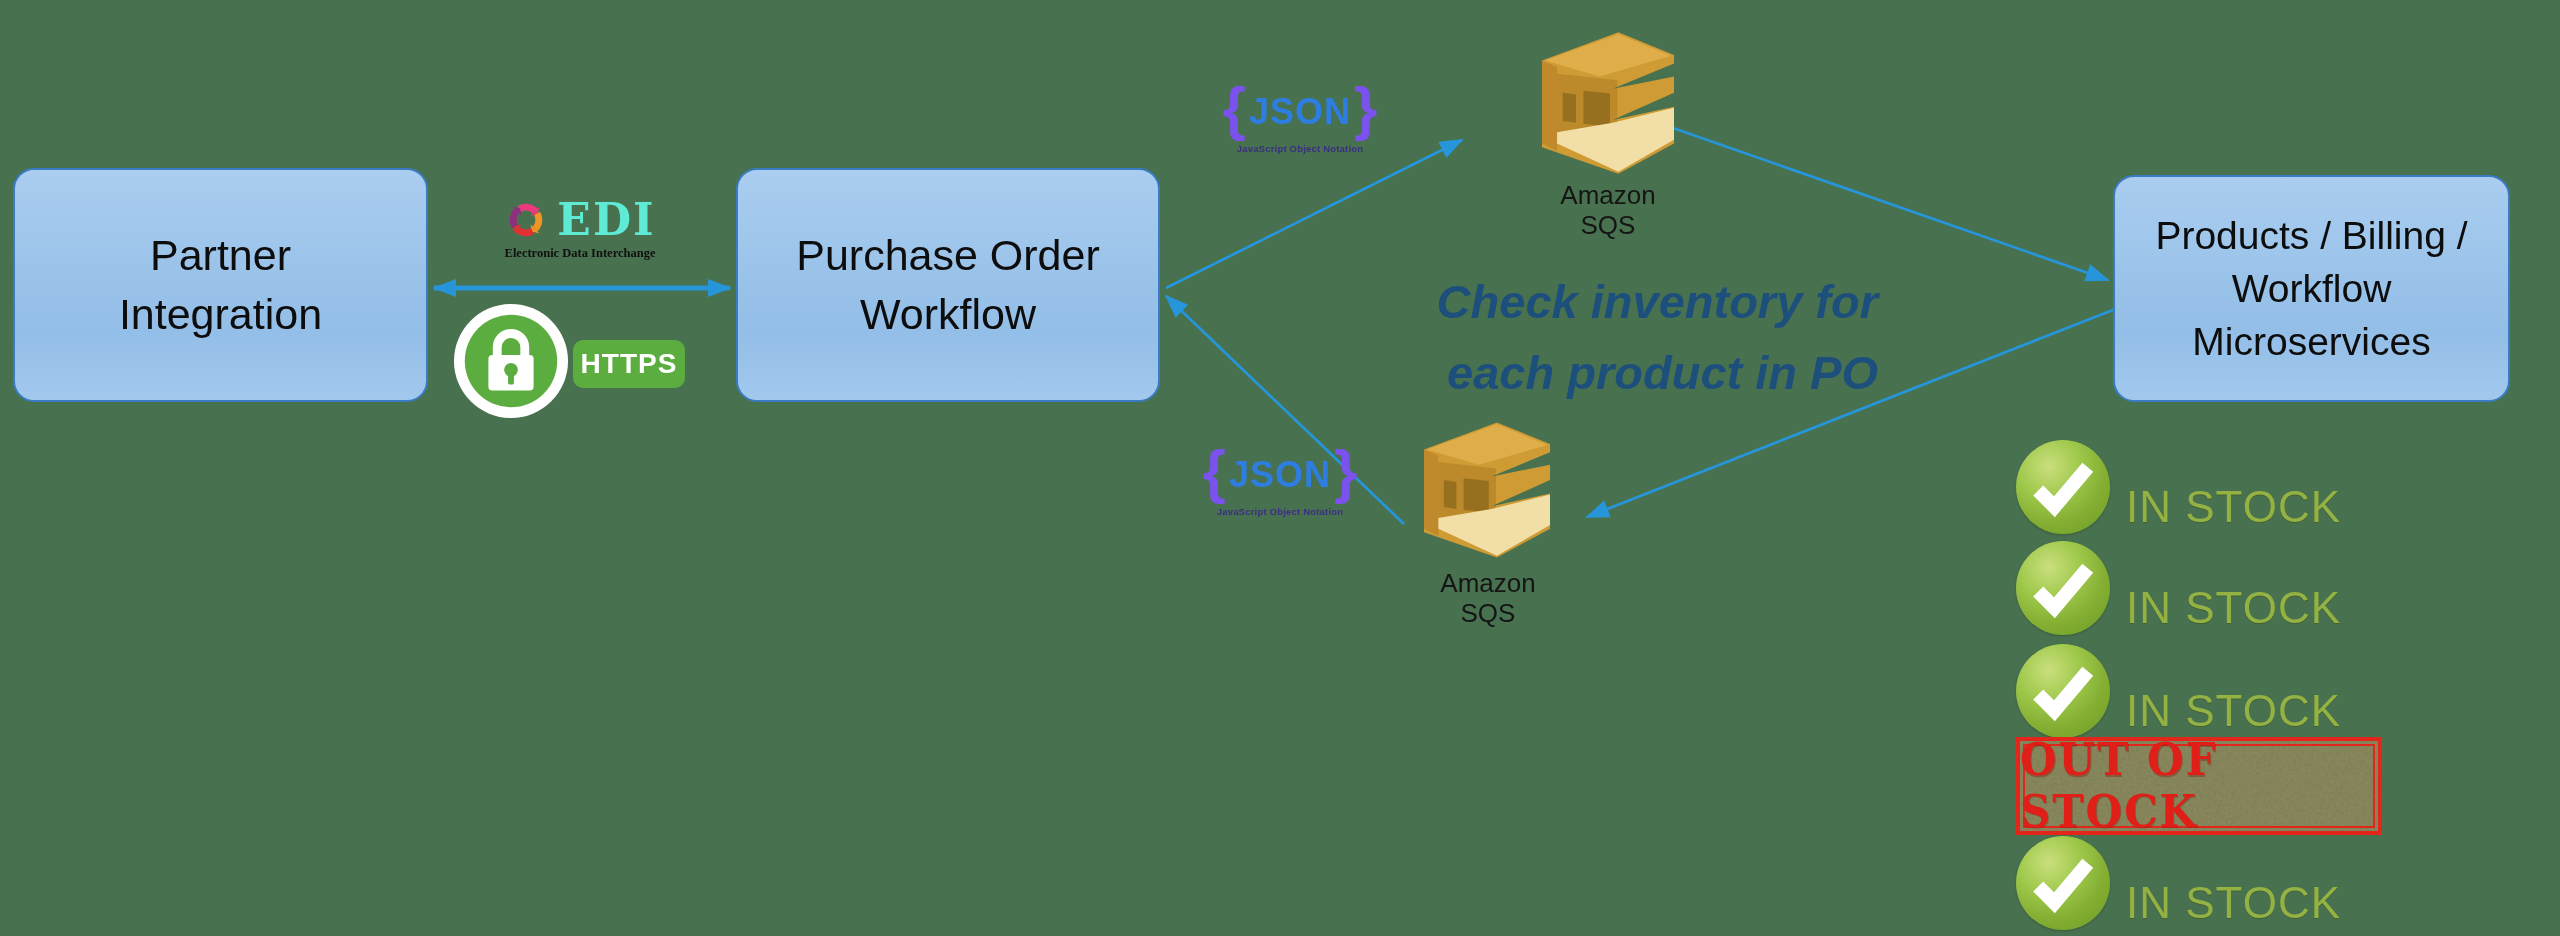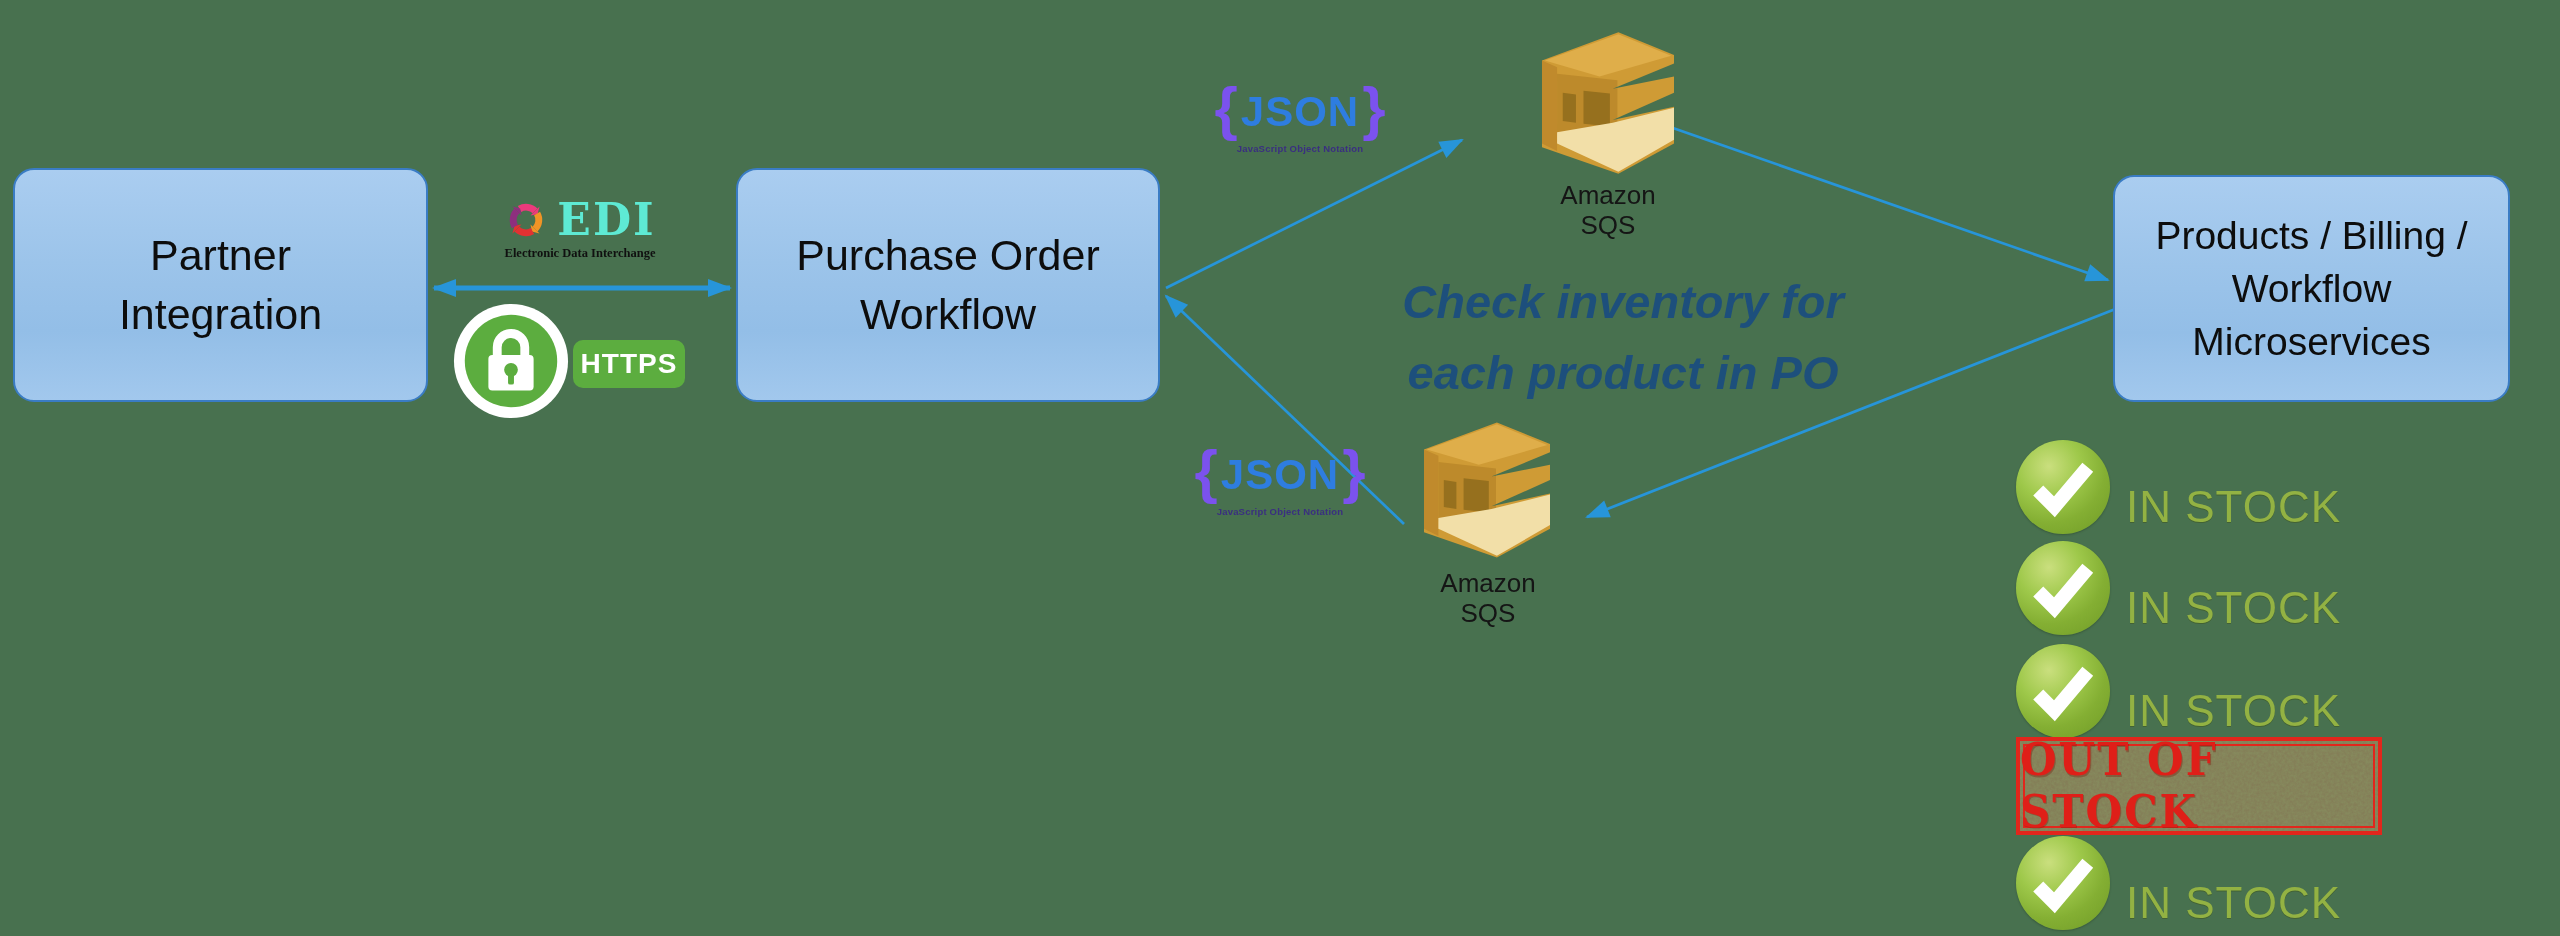"JSON" .json-word { font-size: 42px -> 36px }
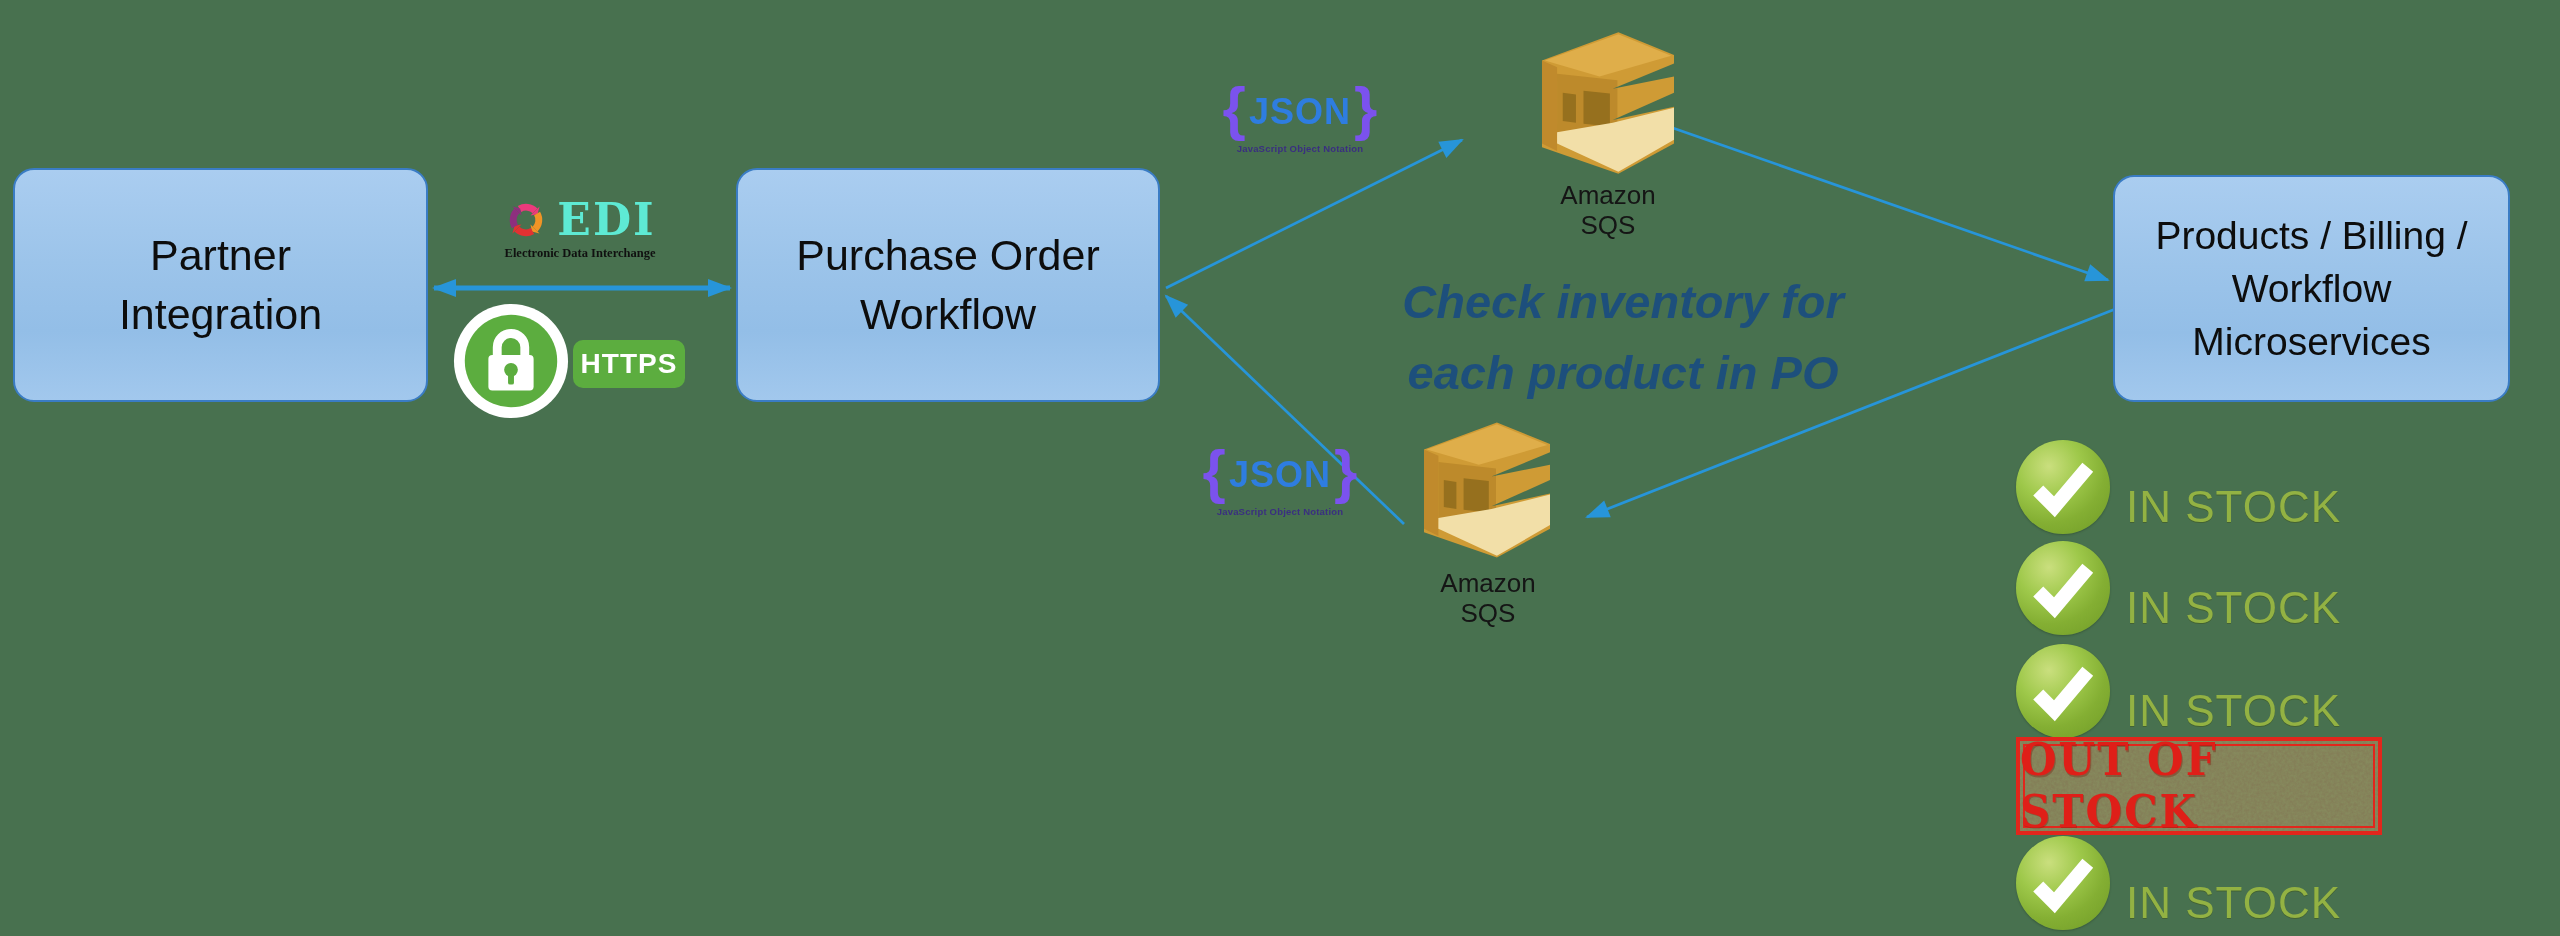"Check inventory for" #note span { text-align: none -> right }
